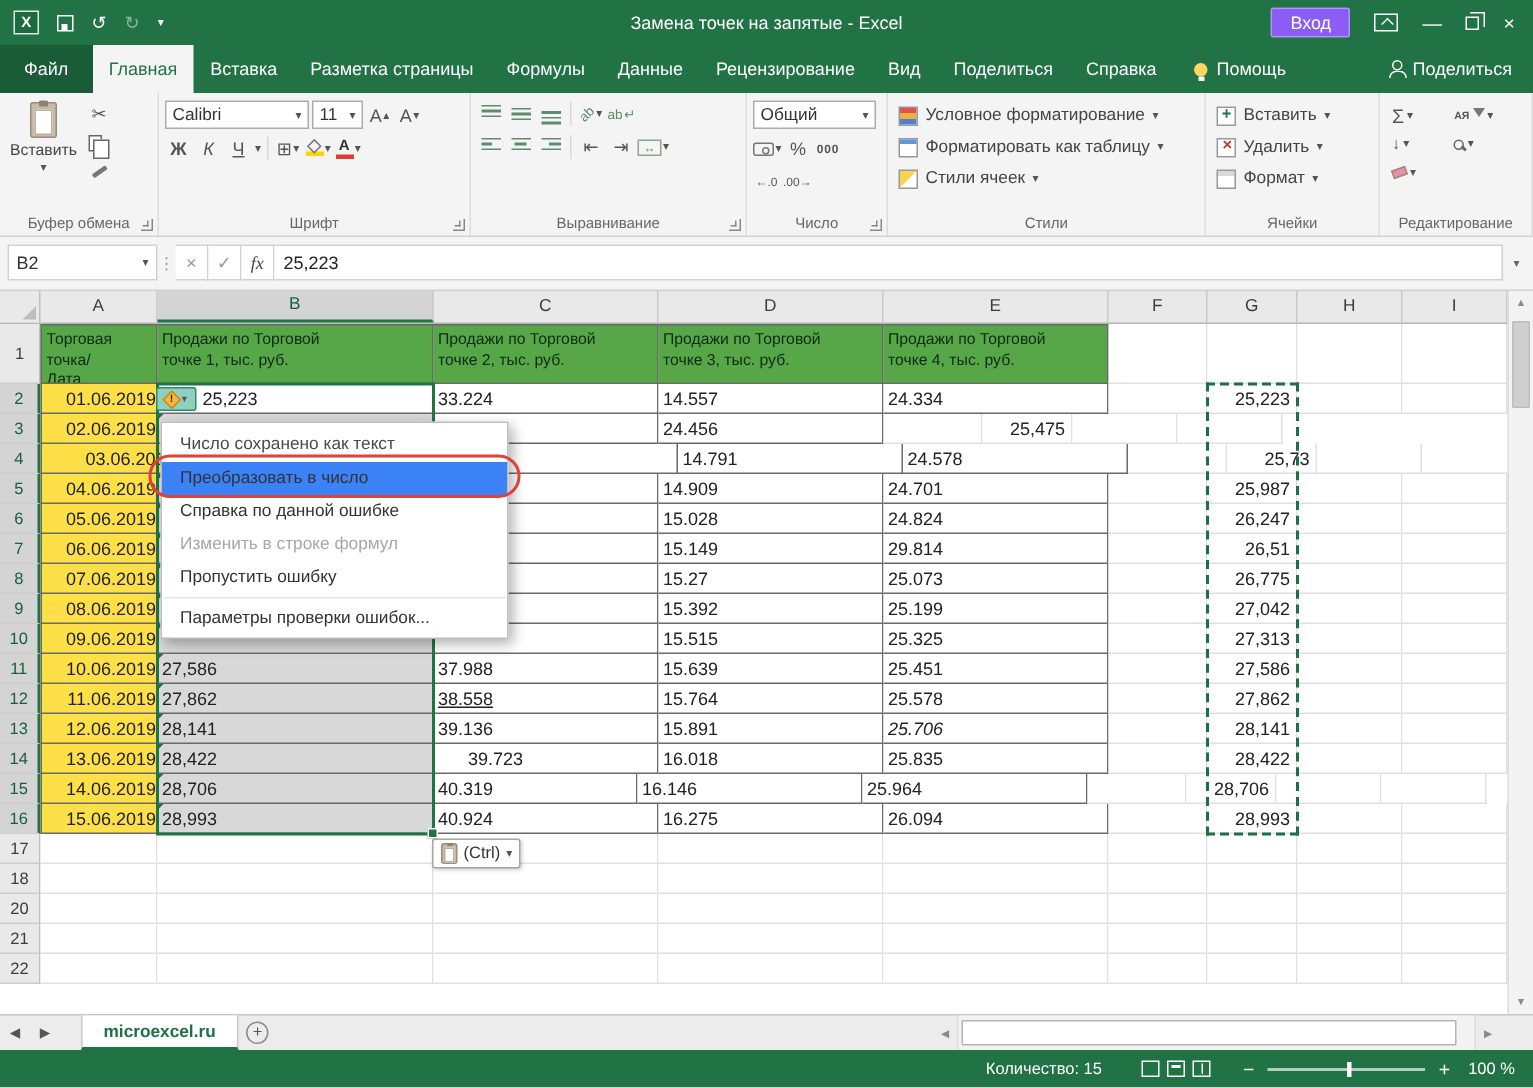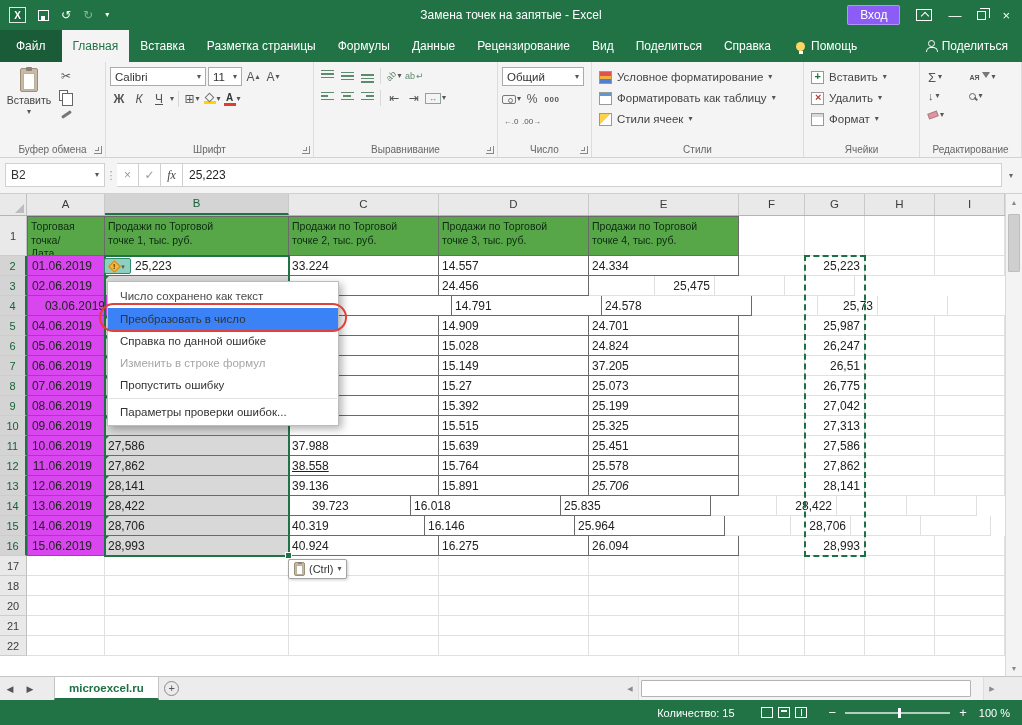"01.06.2019" .c-date { background: #d946ef -> #fde047; padding-right: 12px -> 0 }
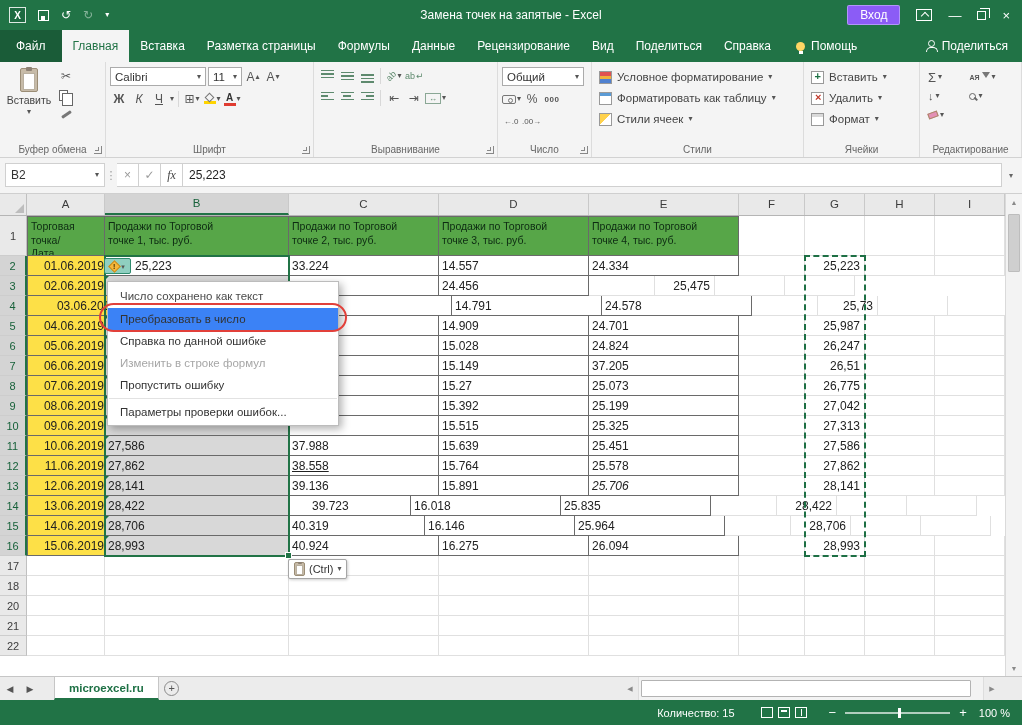"37.205" div.cell { text: 37.205 -> 29.814 }
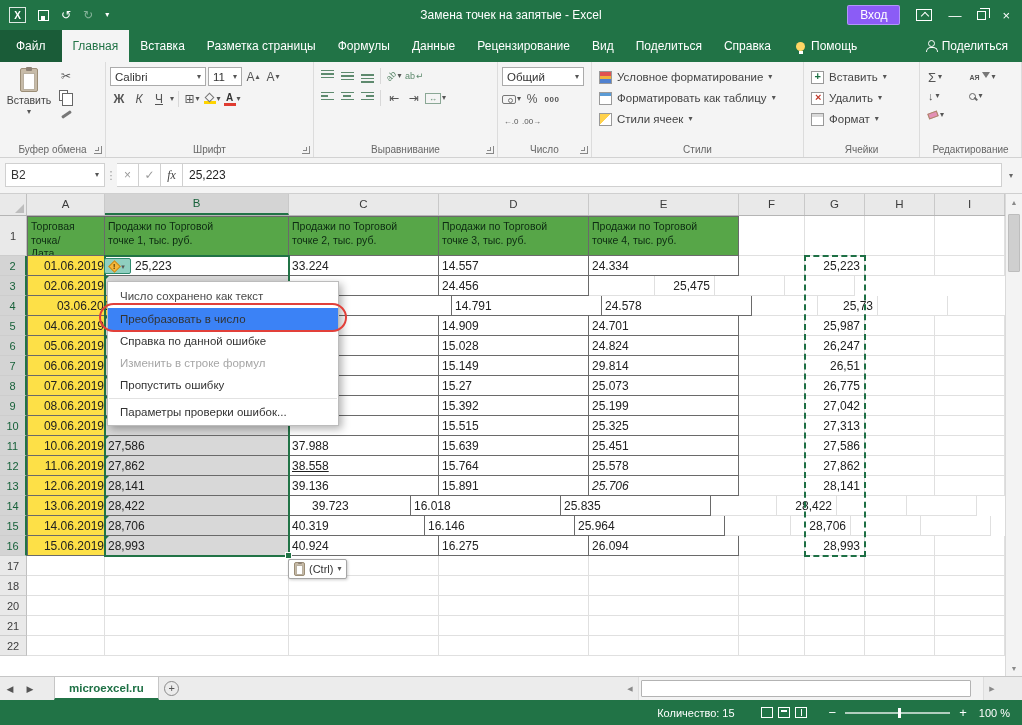"39.723" div.cell { width: 122px -> 150px }
